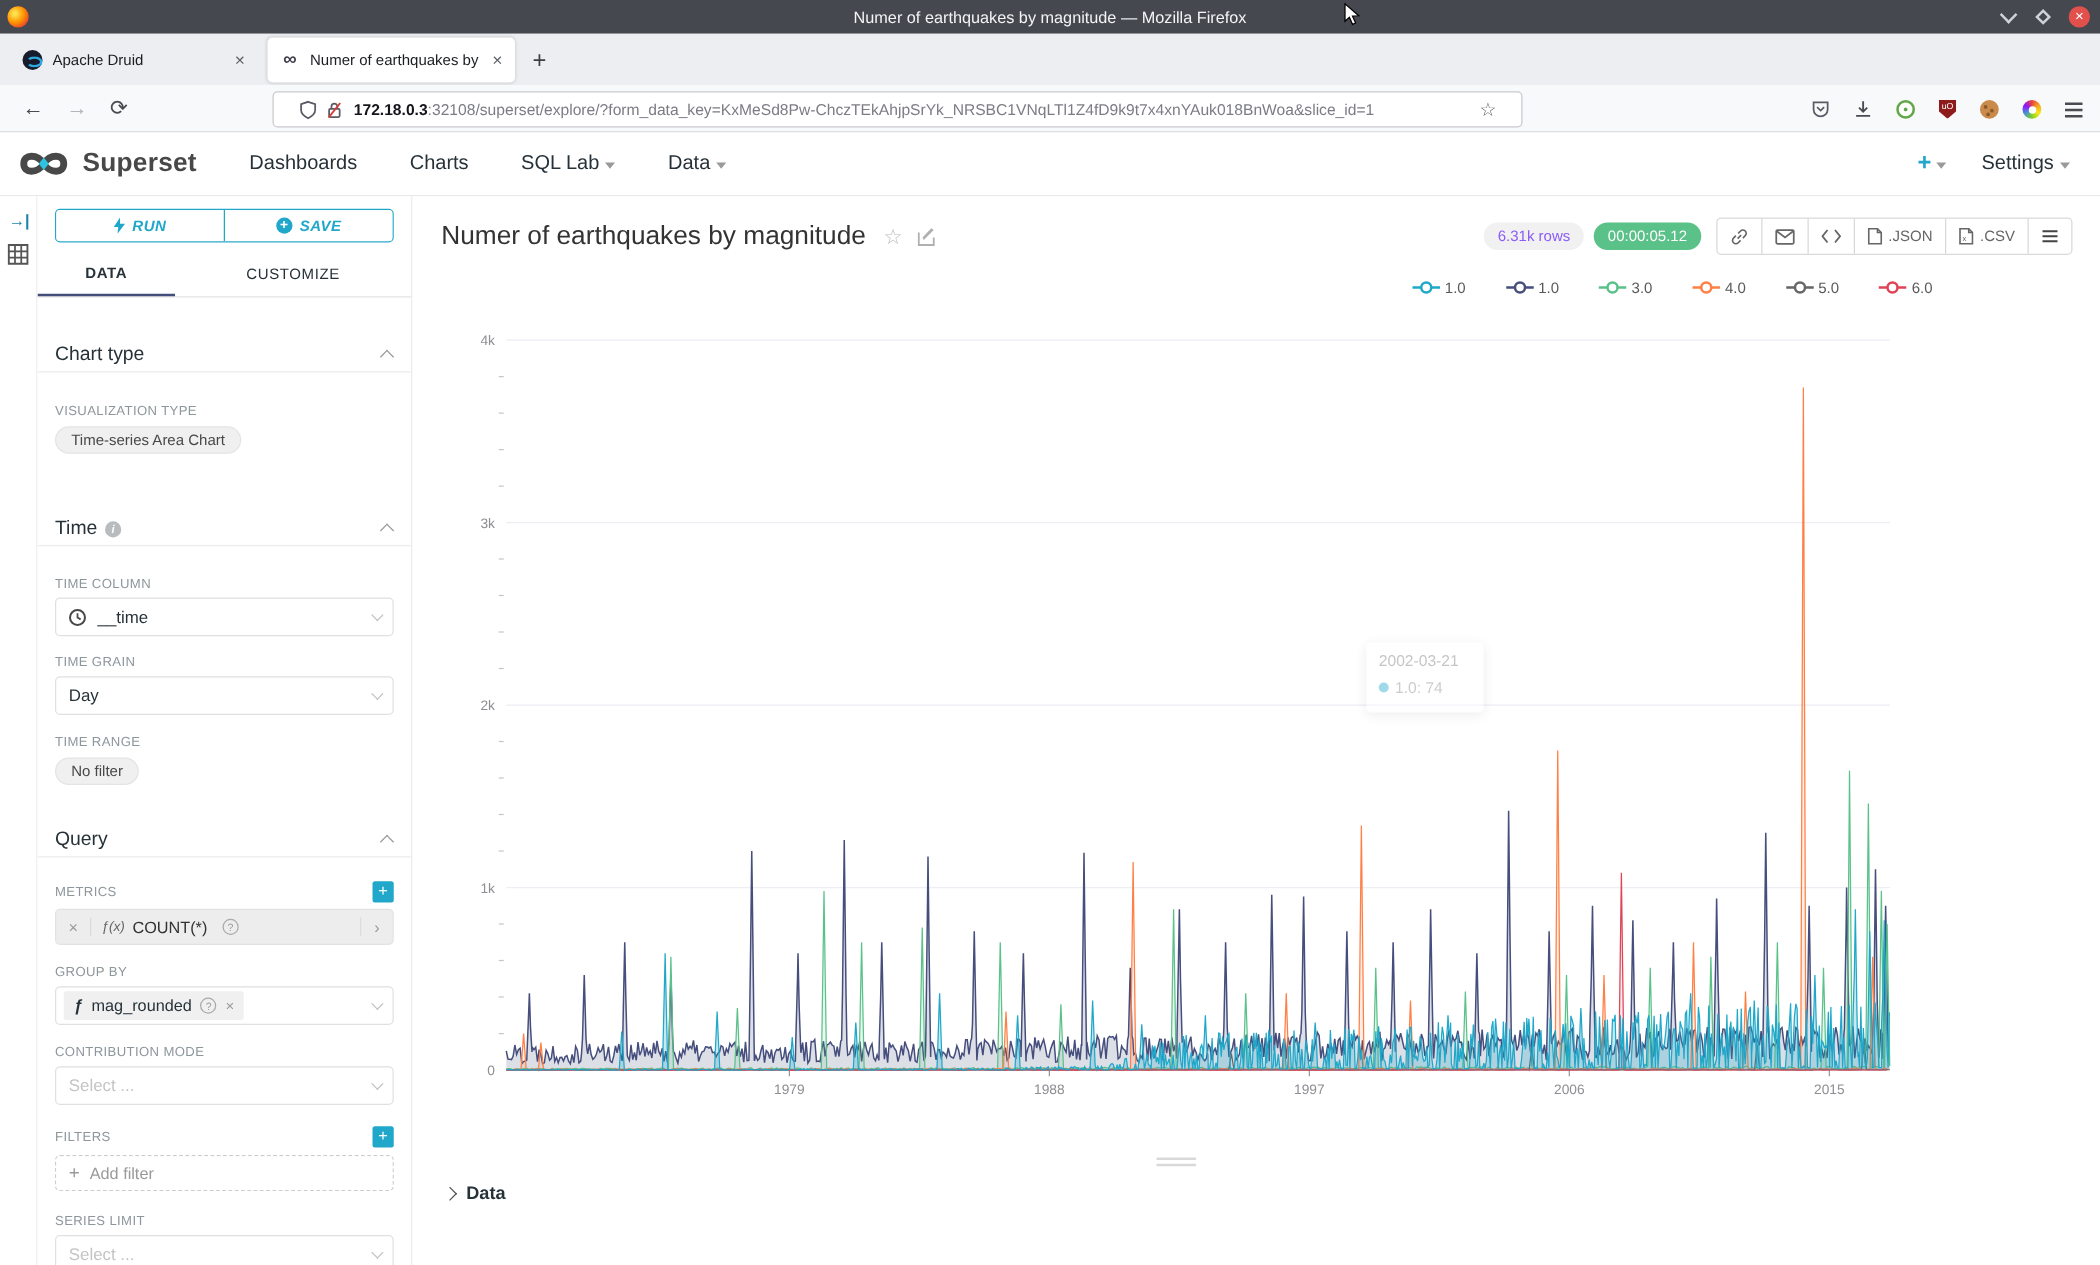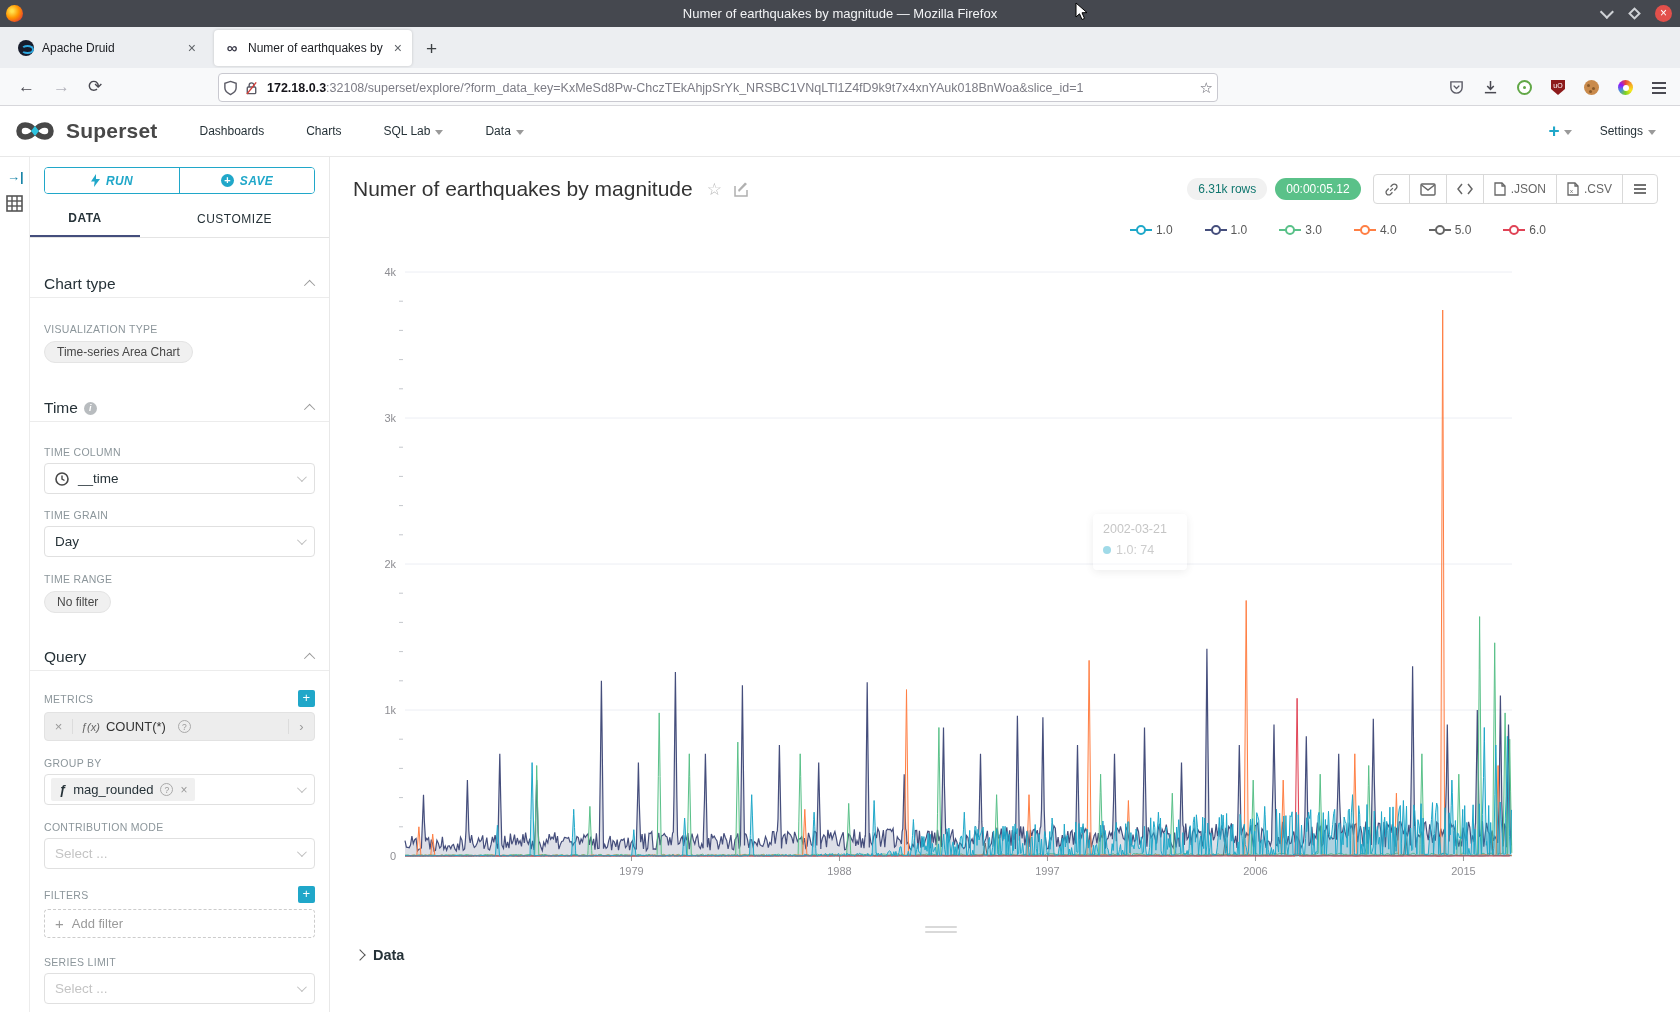"172.18.0.3:32108/superset/explore/?form_" .urlbar { padding: 0 4px -> 0 20px }
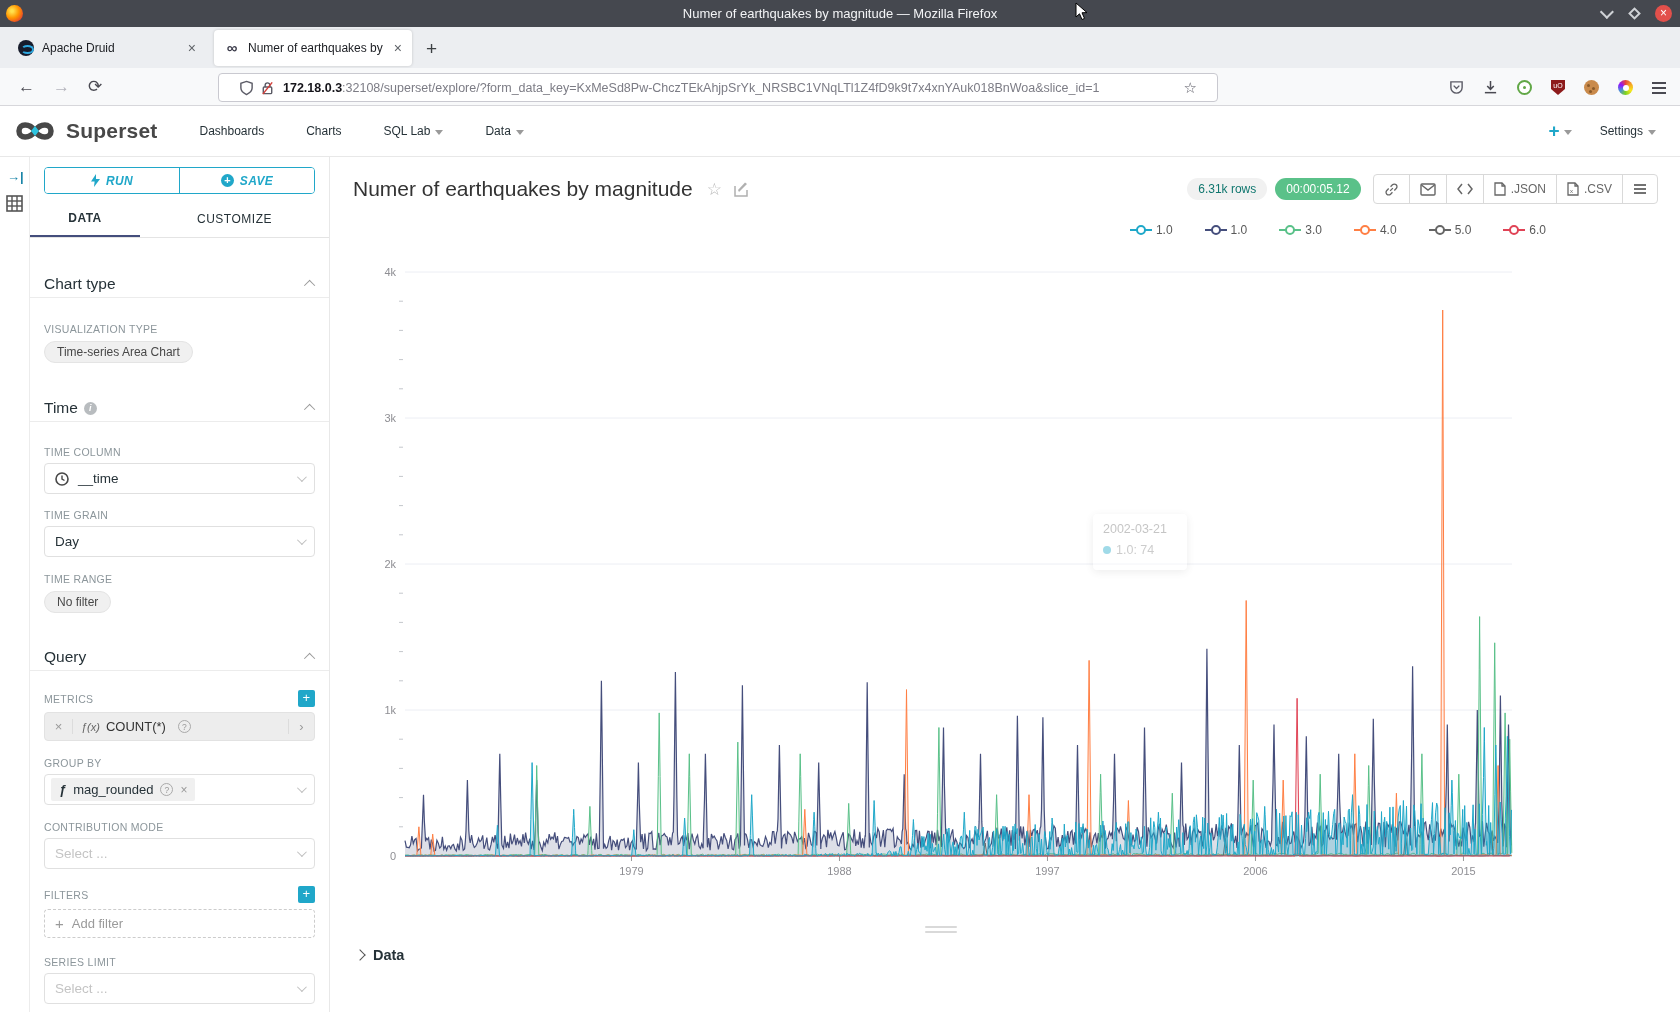"Dashboards" .nav-item { font-size: 12px -> 16px }
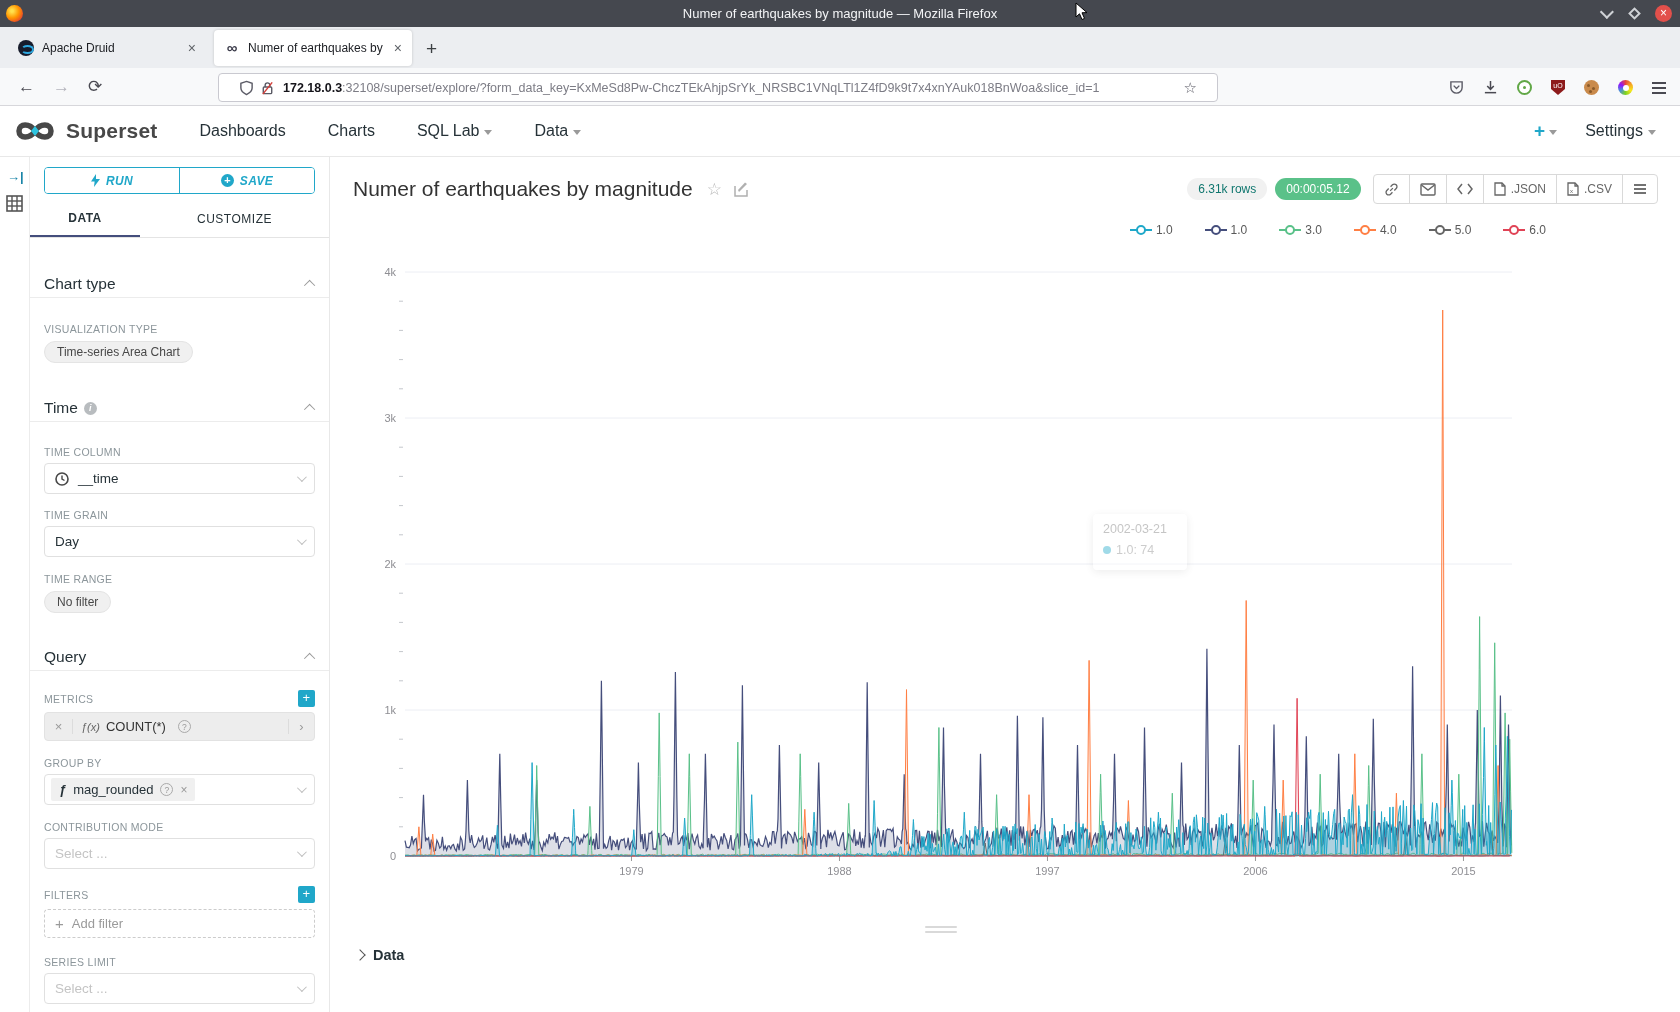"6.31k rows" .badge-rows { color: #0f766e -> #8b5cf6 }
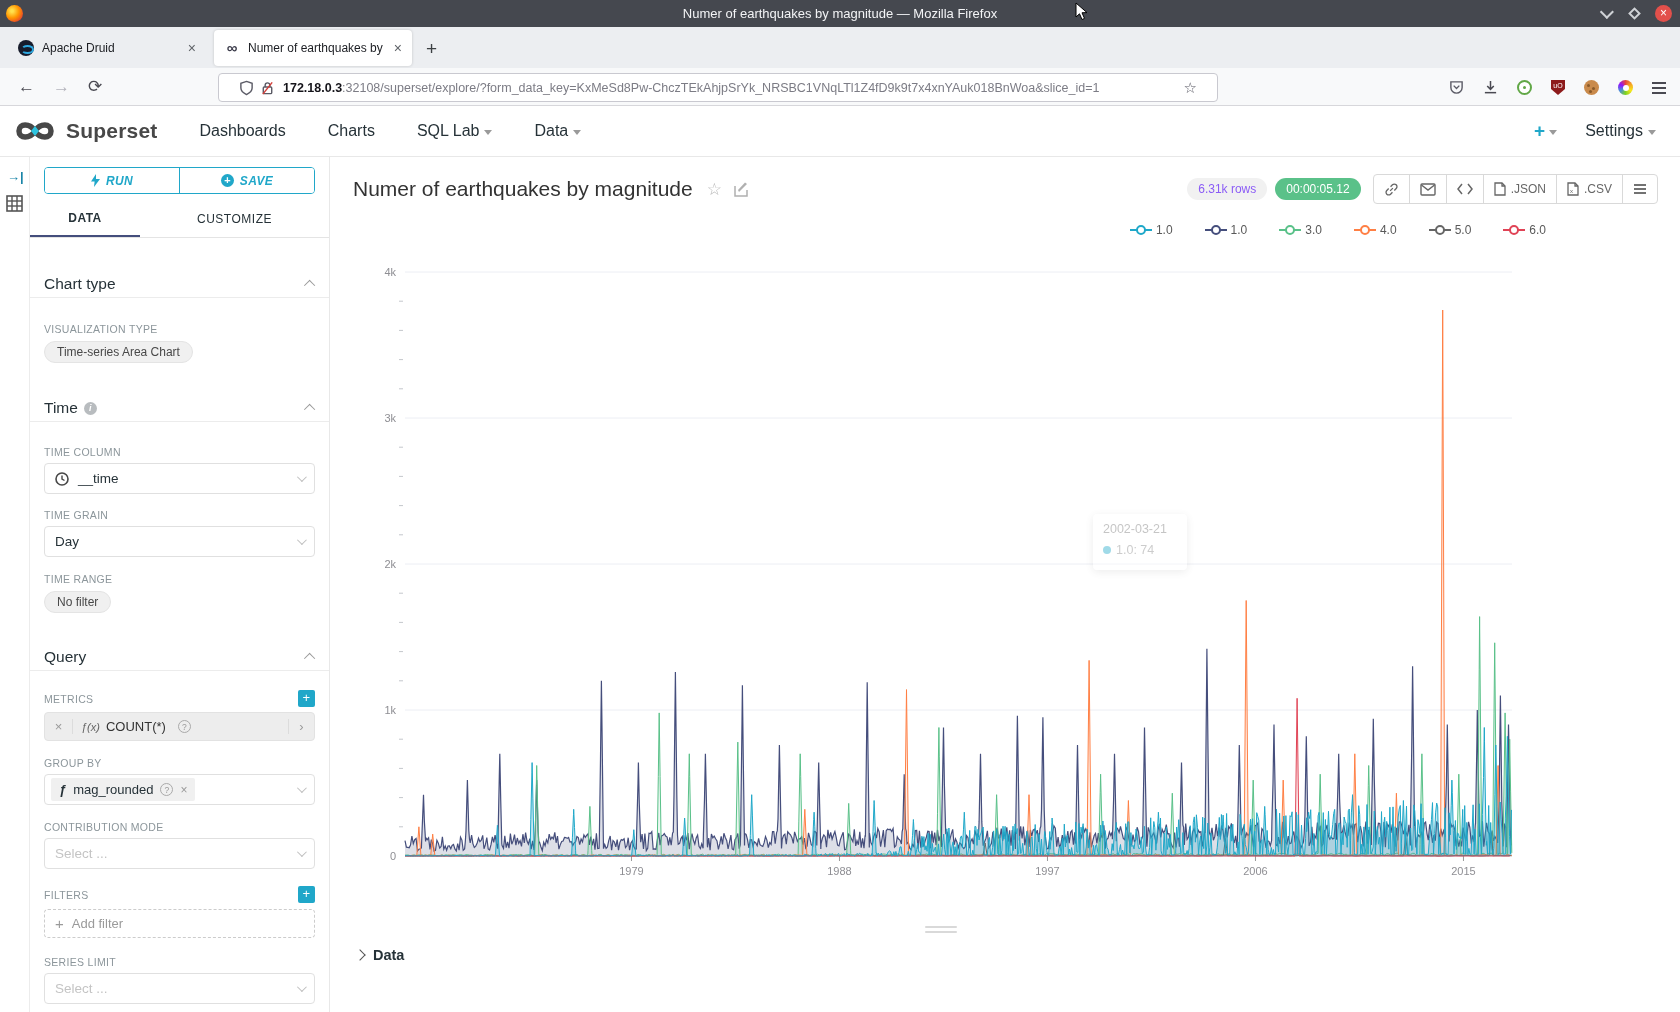"Time" div.sec-head { margin-top: 32px -> 47px }
